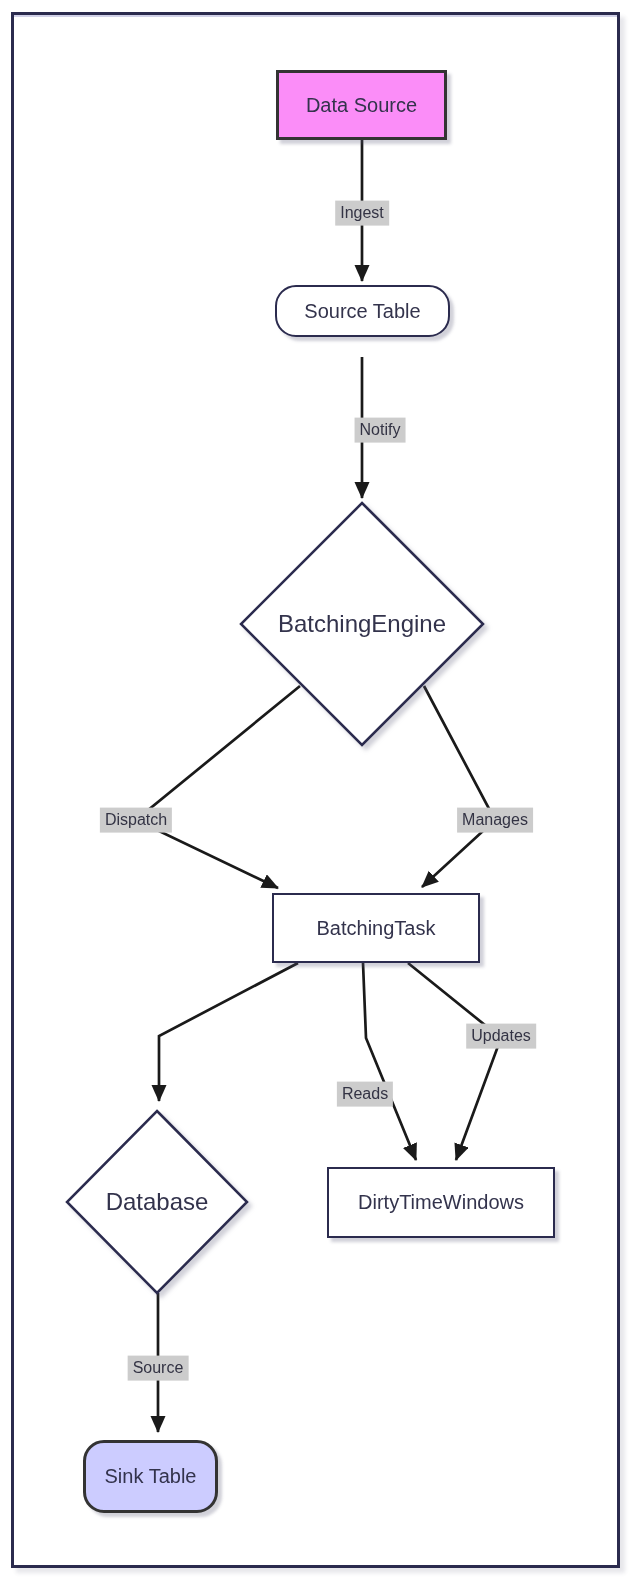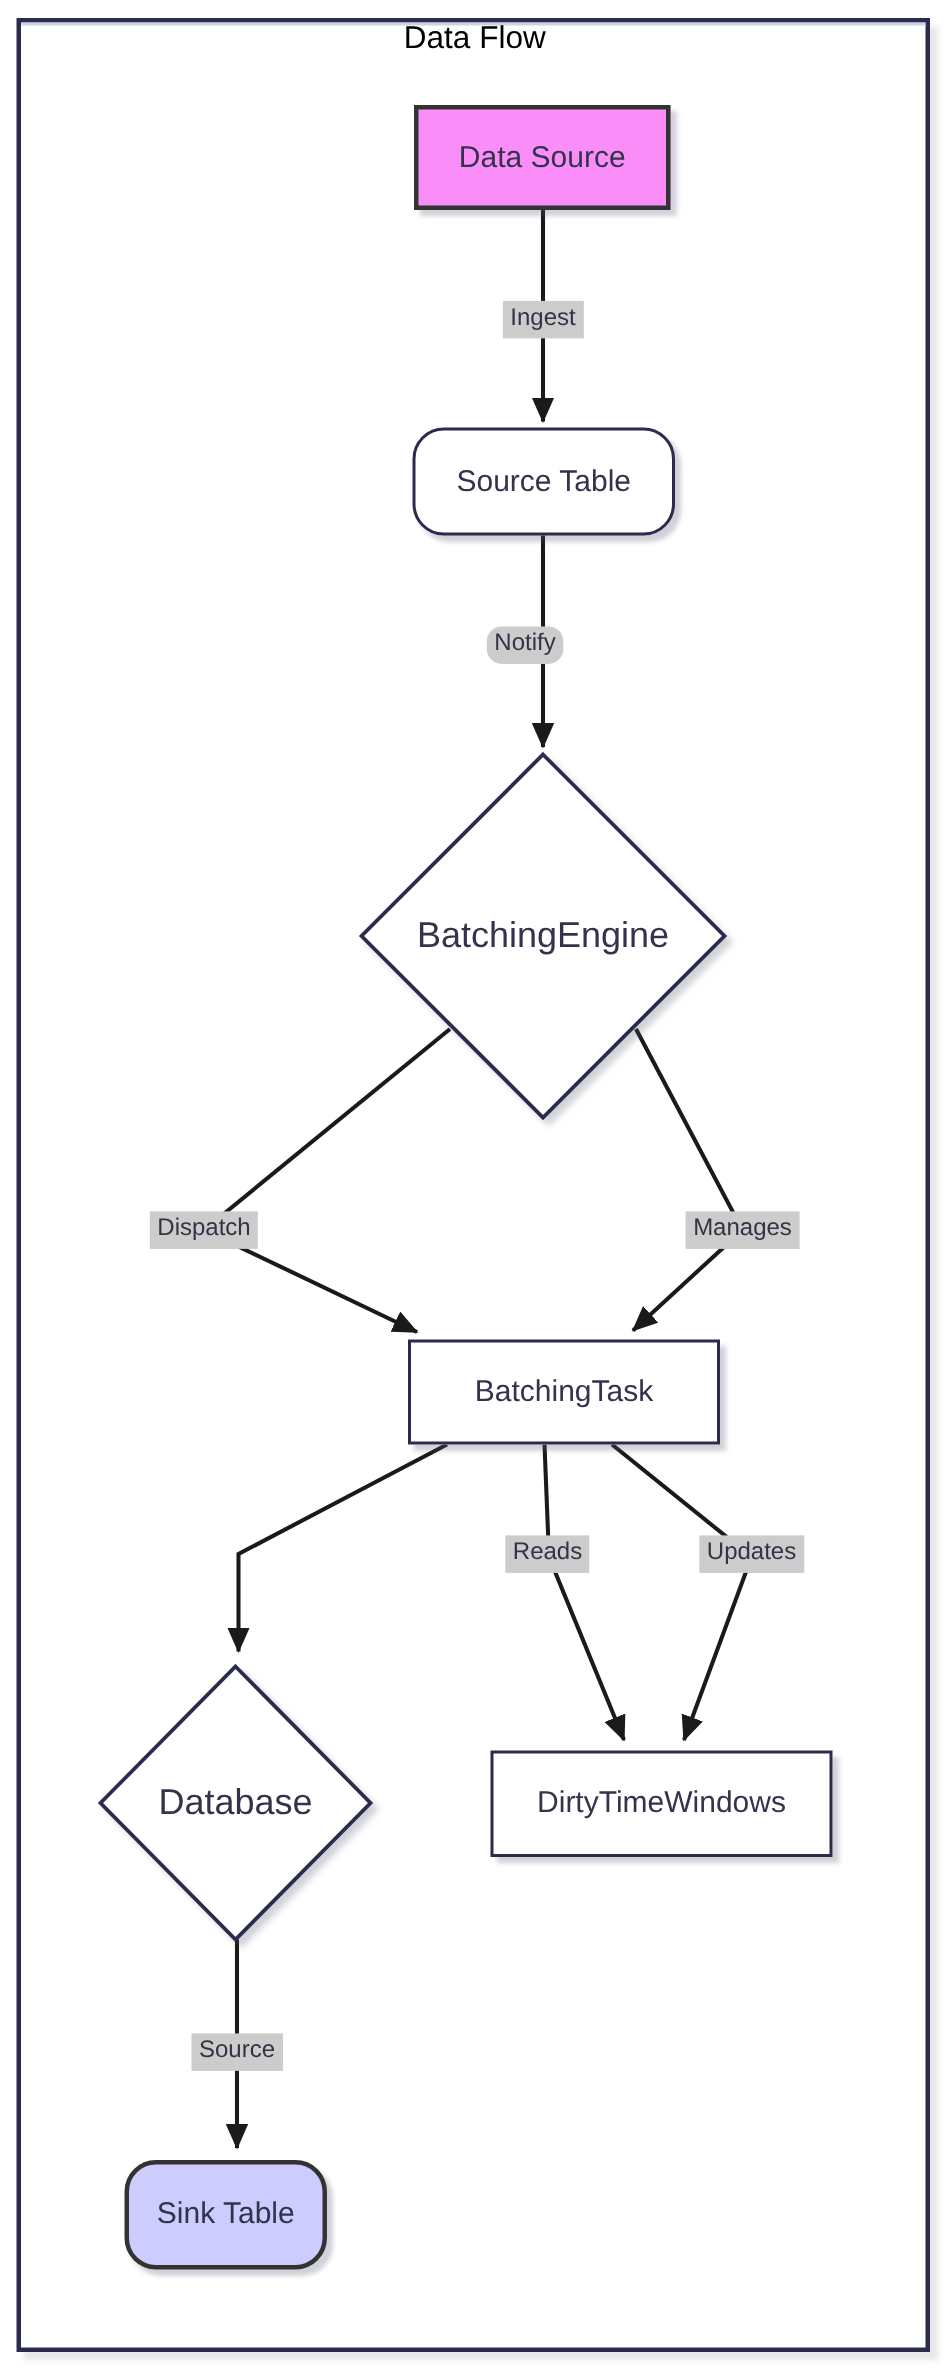"Data Flow" div.cluster-title { html: <div>Data Flow</div> -> none }
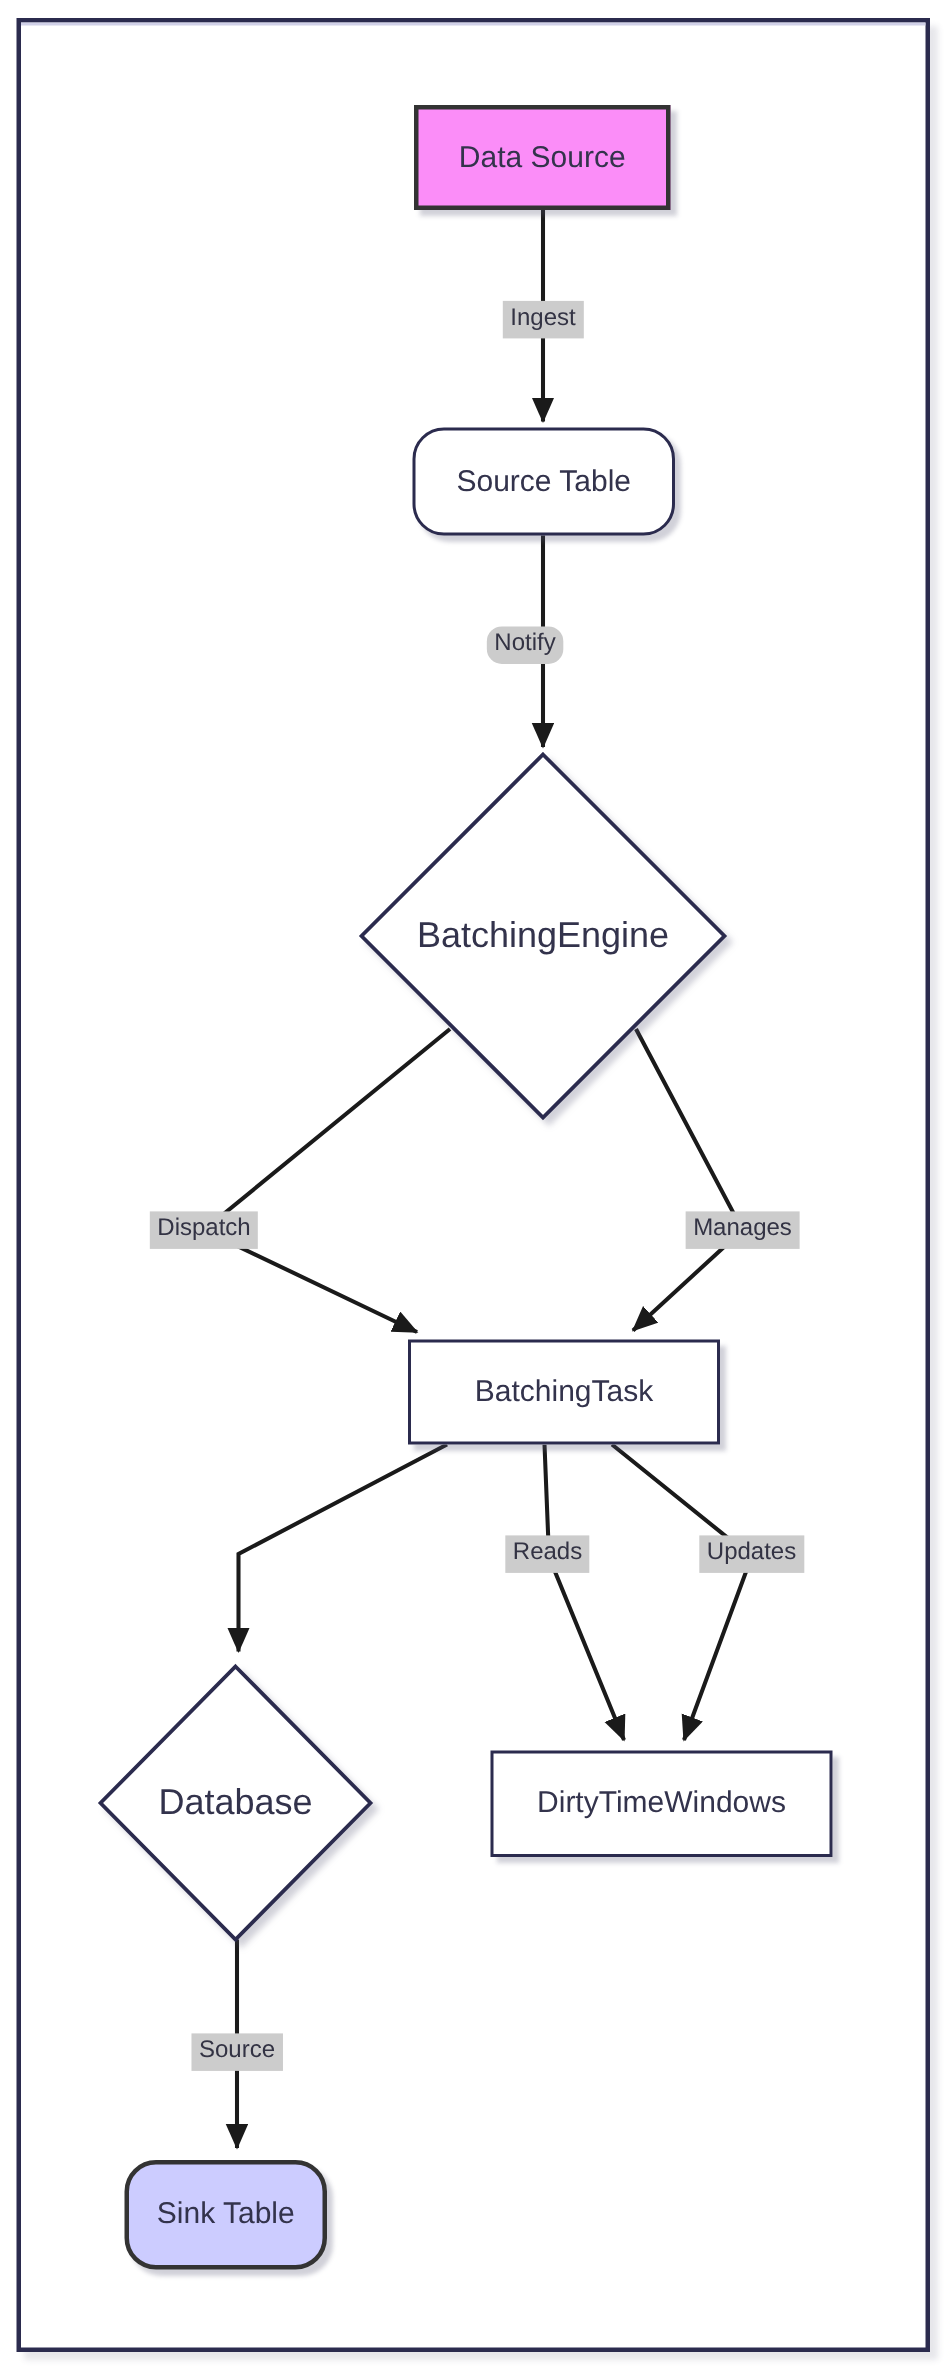"Source Table" .node-source-table { height: 72px -> 52px }
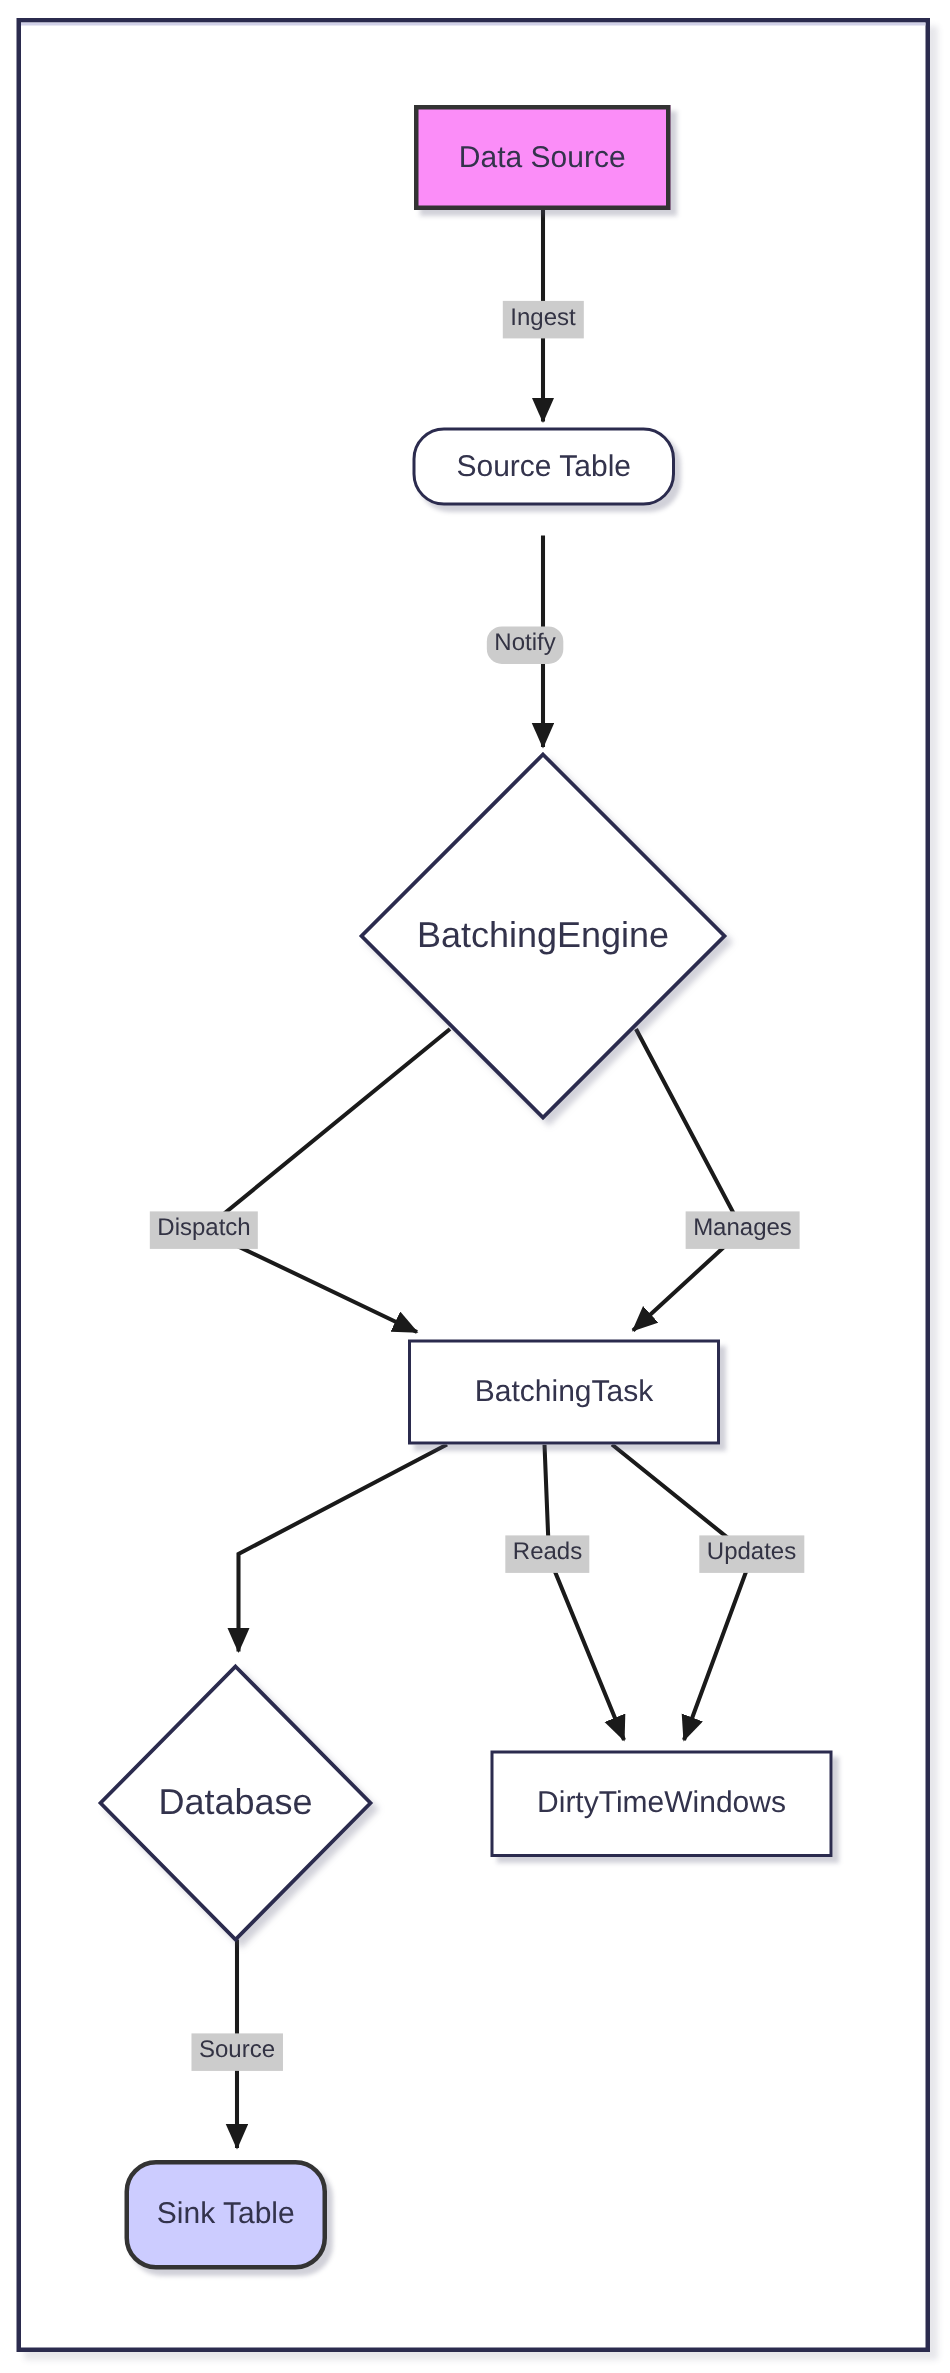"Notify" .el-notify { border-radius: 10px -> none; left: 350px -> 380px }
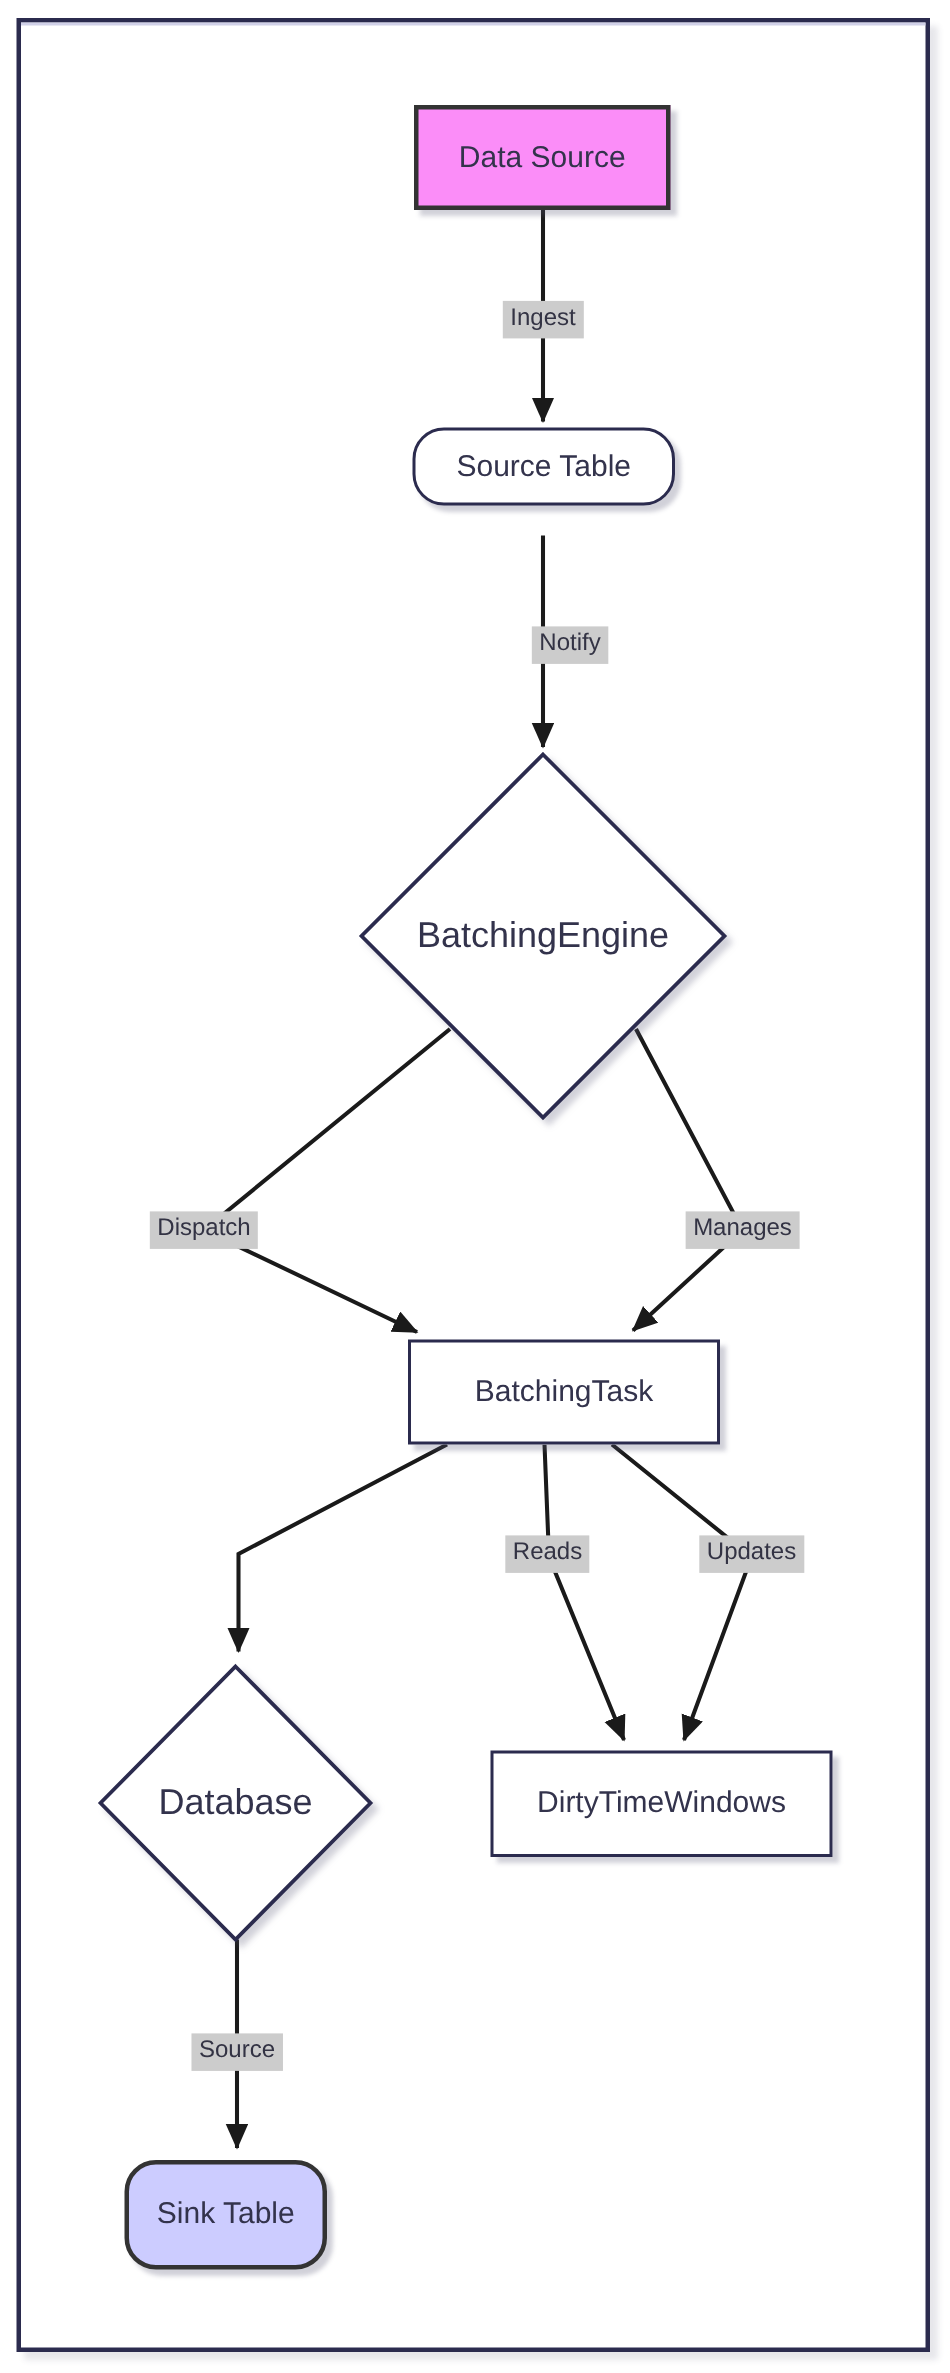"Reads" .el-reads { top: 1036px -> 1094px }
